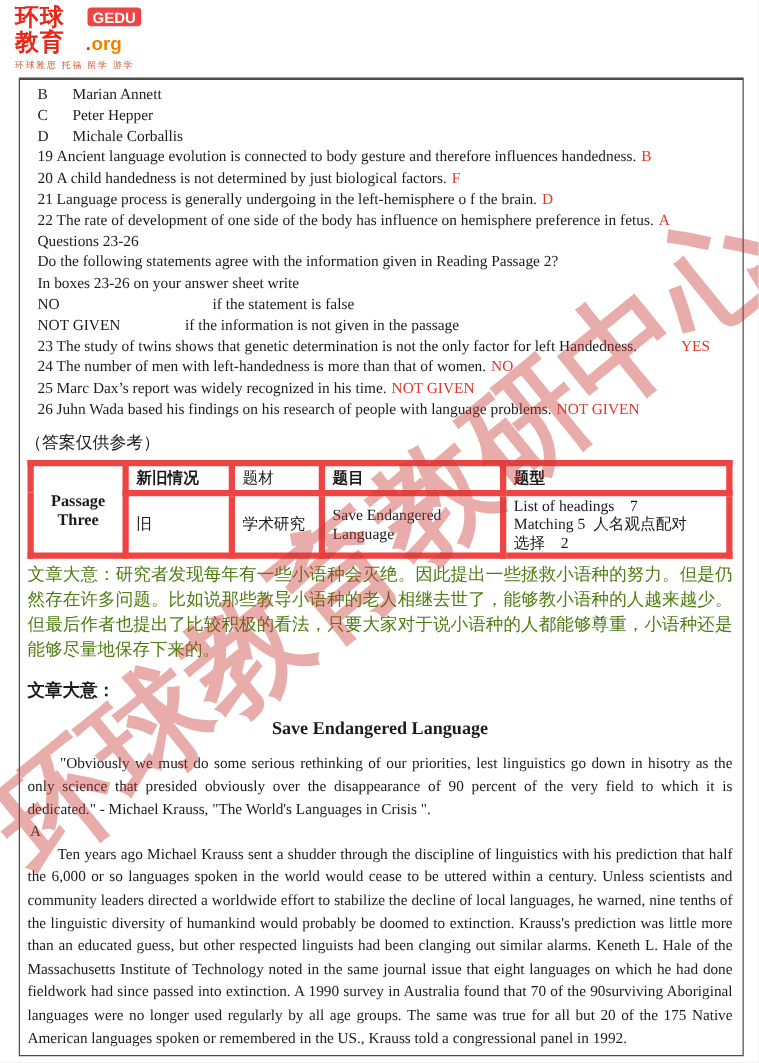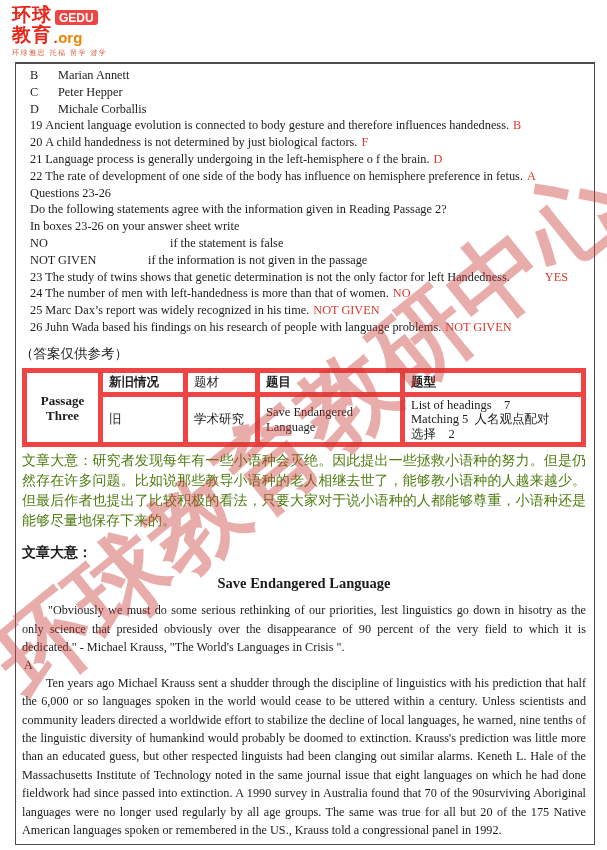"环球" .logo-row { align-items: flex-end -> flex-start; gap: none -> 15px }
